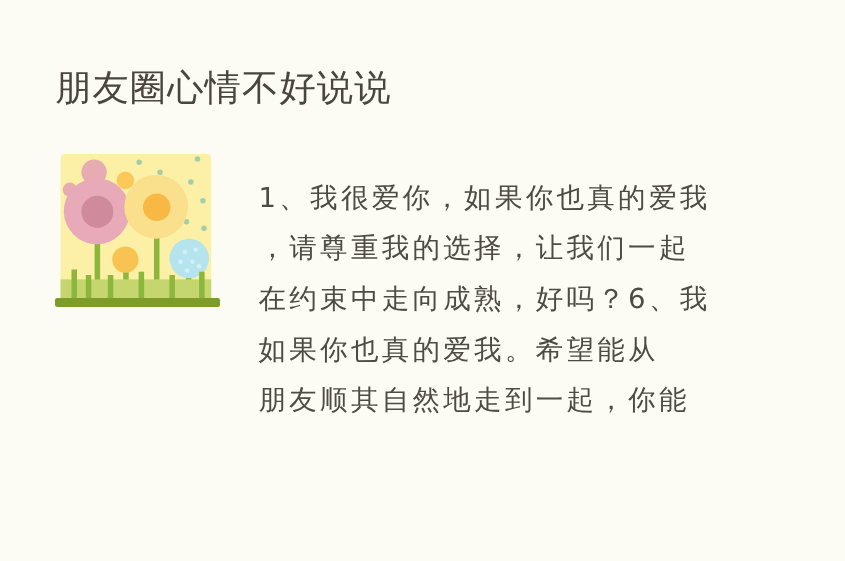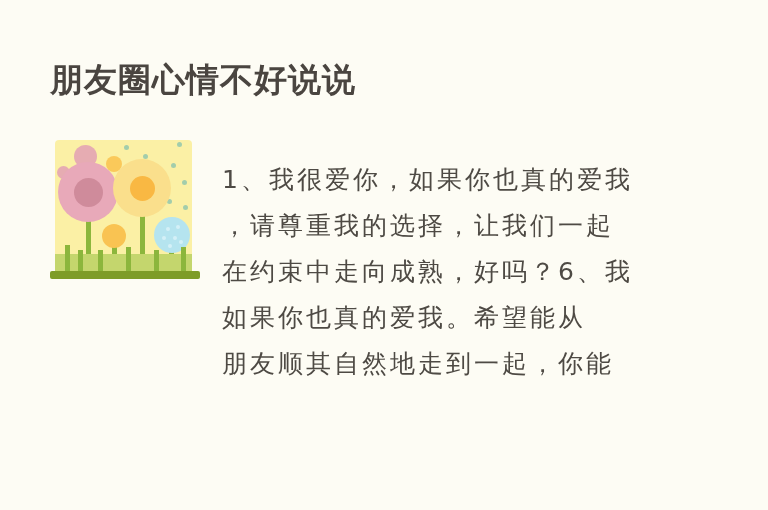"朋友圈心情不好说说" .title { font-weight: 700 -> 400 }
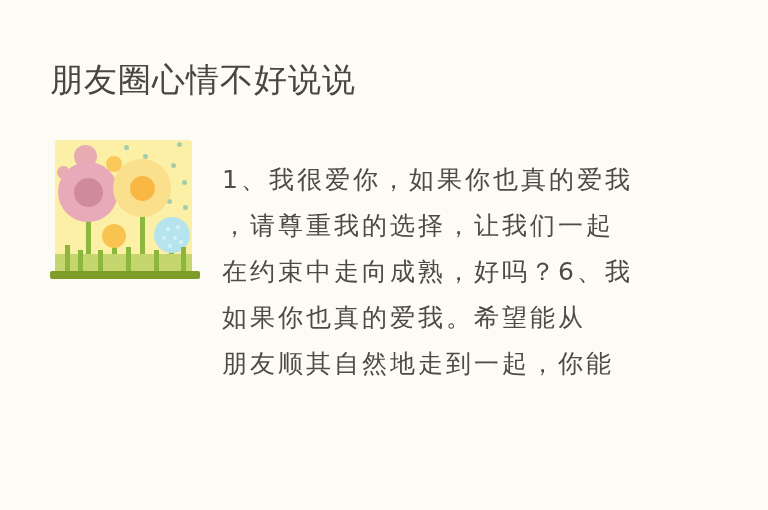"1、我很爱你，如果你也真的爱我" .body-text .line { margin-left: none -> 13px }
